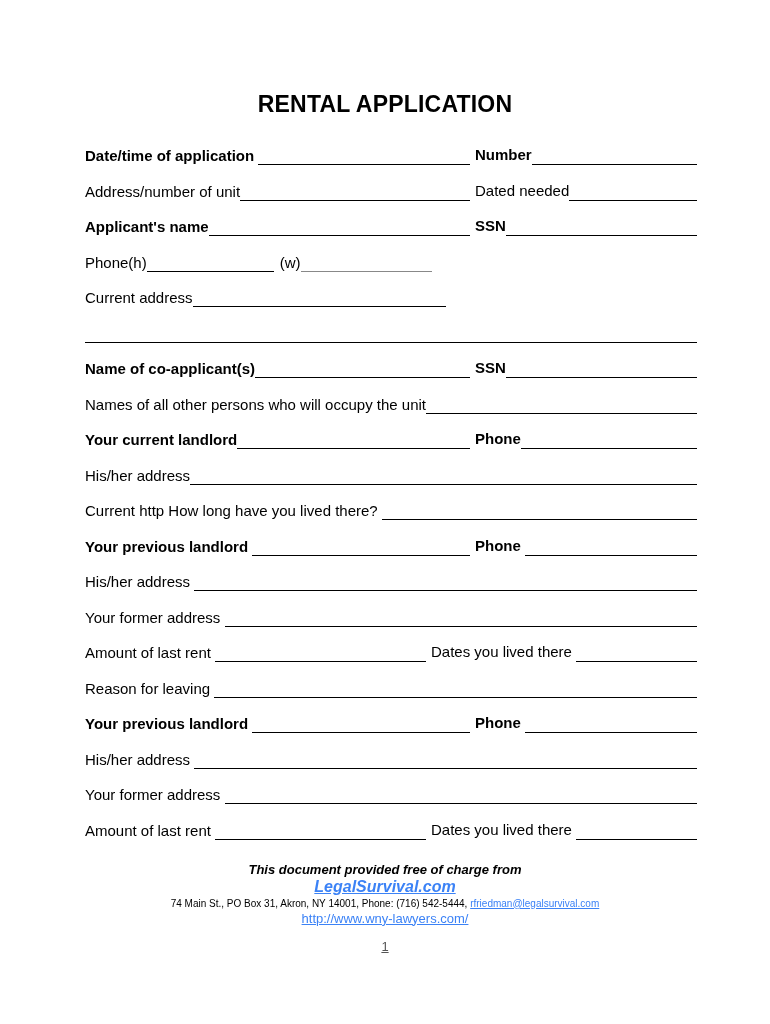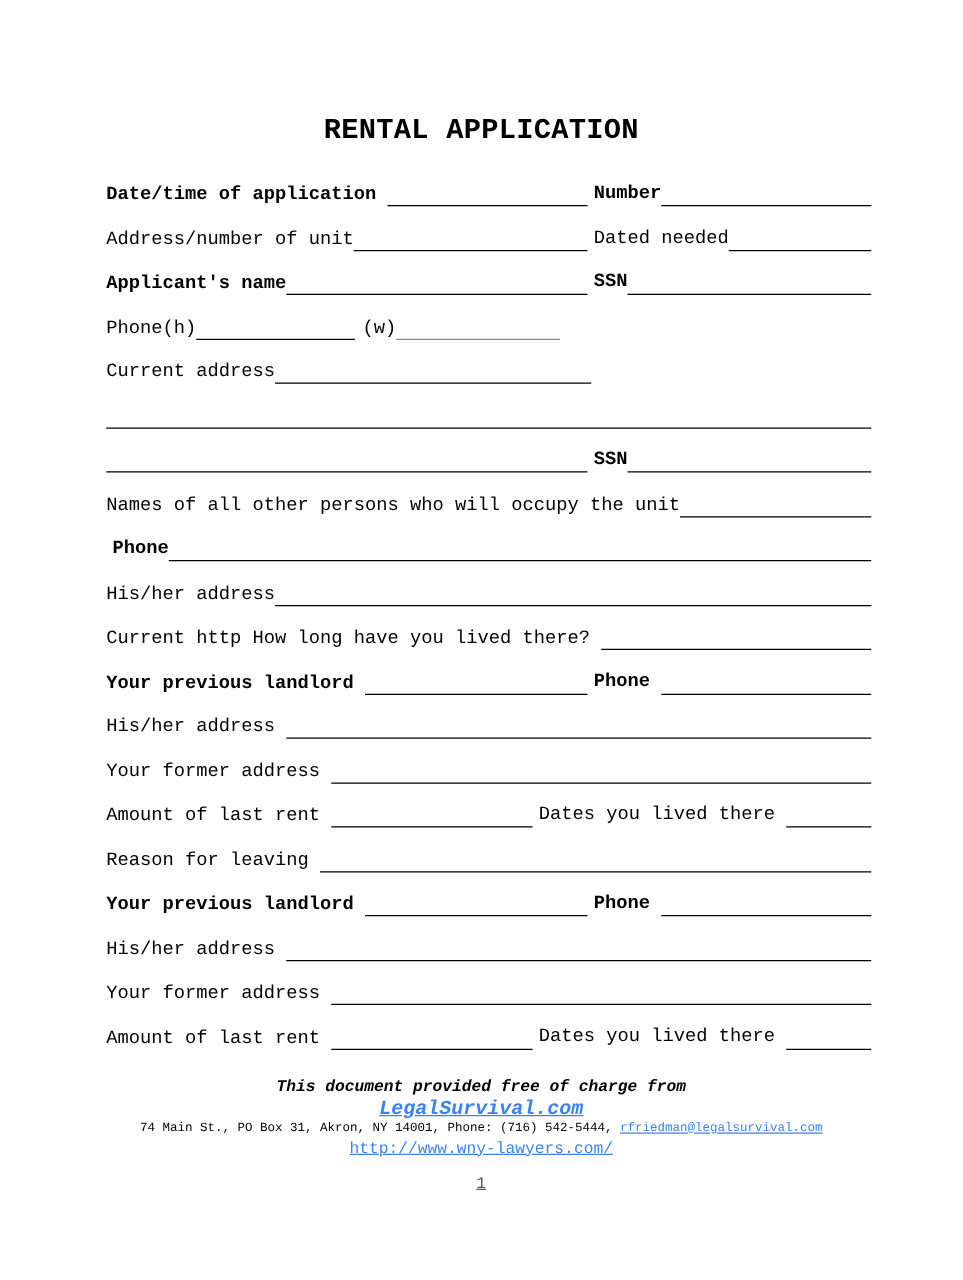"RENTAL APPLICATION" .page { font-family: Liberation Mono, monospace -> Liberation Sans, sans-serif }
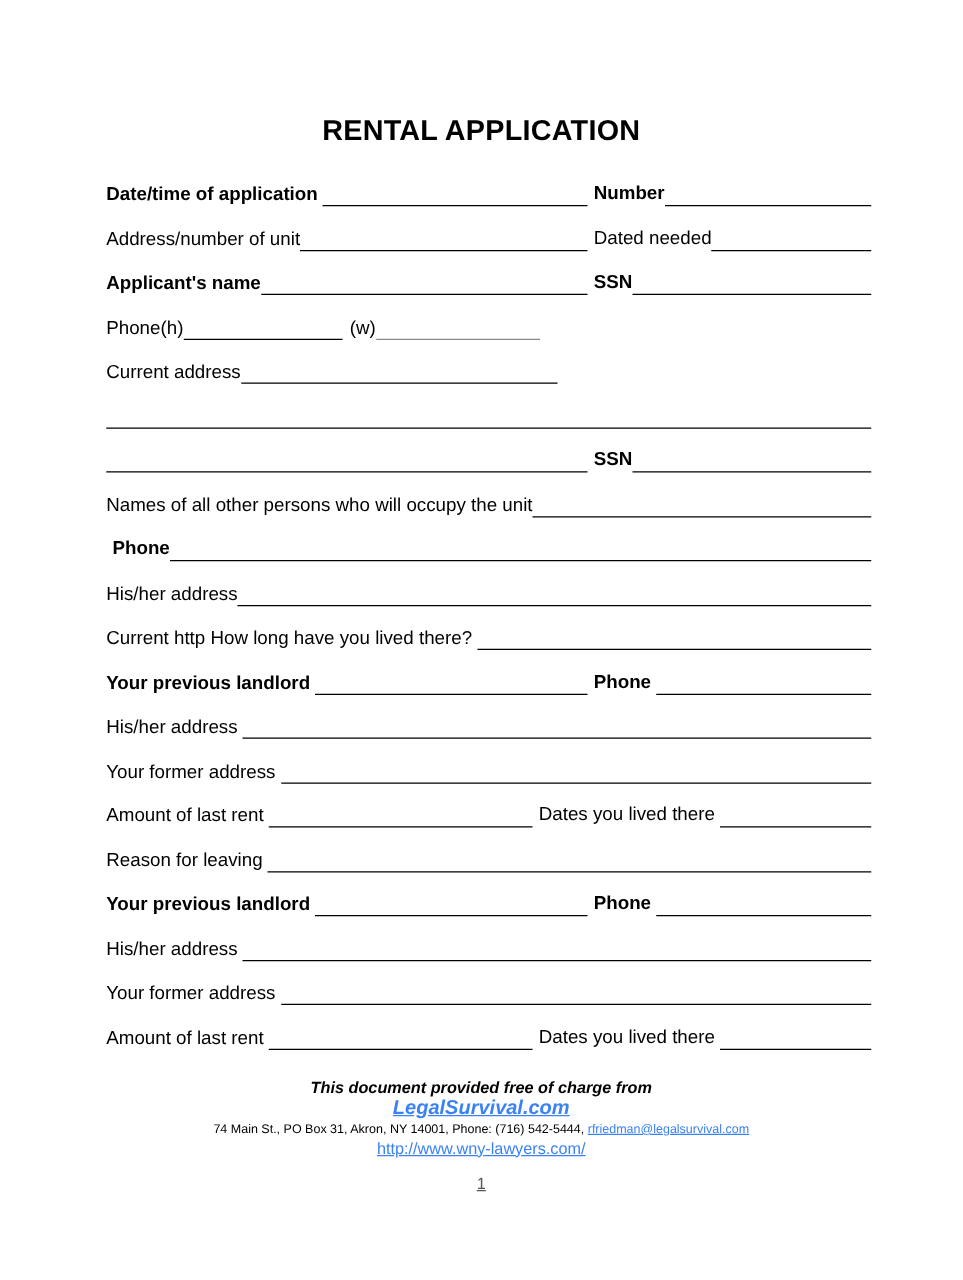"Name of co-applicant(s)" span.lbl { html: none -> <span>Name of co-applicant(s)</span> }
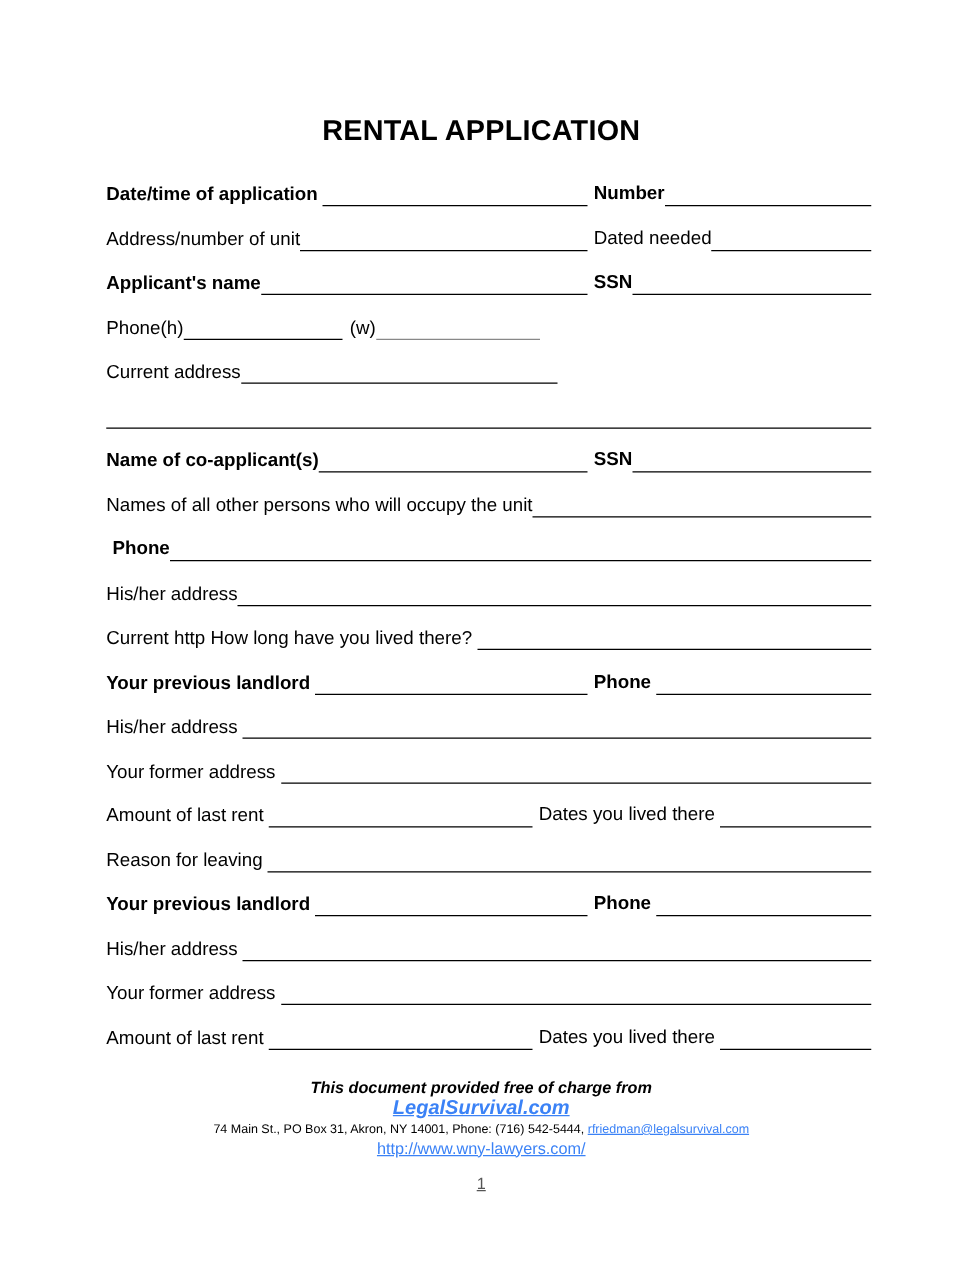"Your current landlord" div.seg1 { html: none -> <div> <span>Your current landlord</span> <span></span> </div> }
